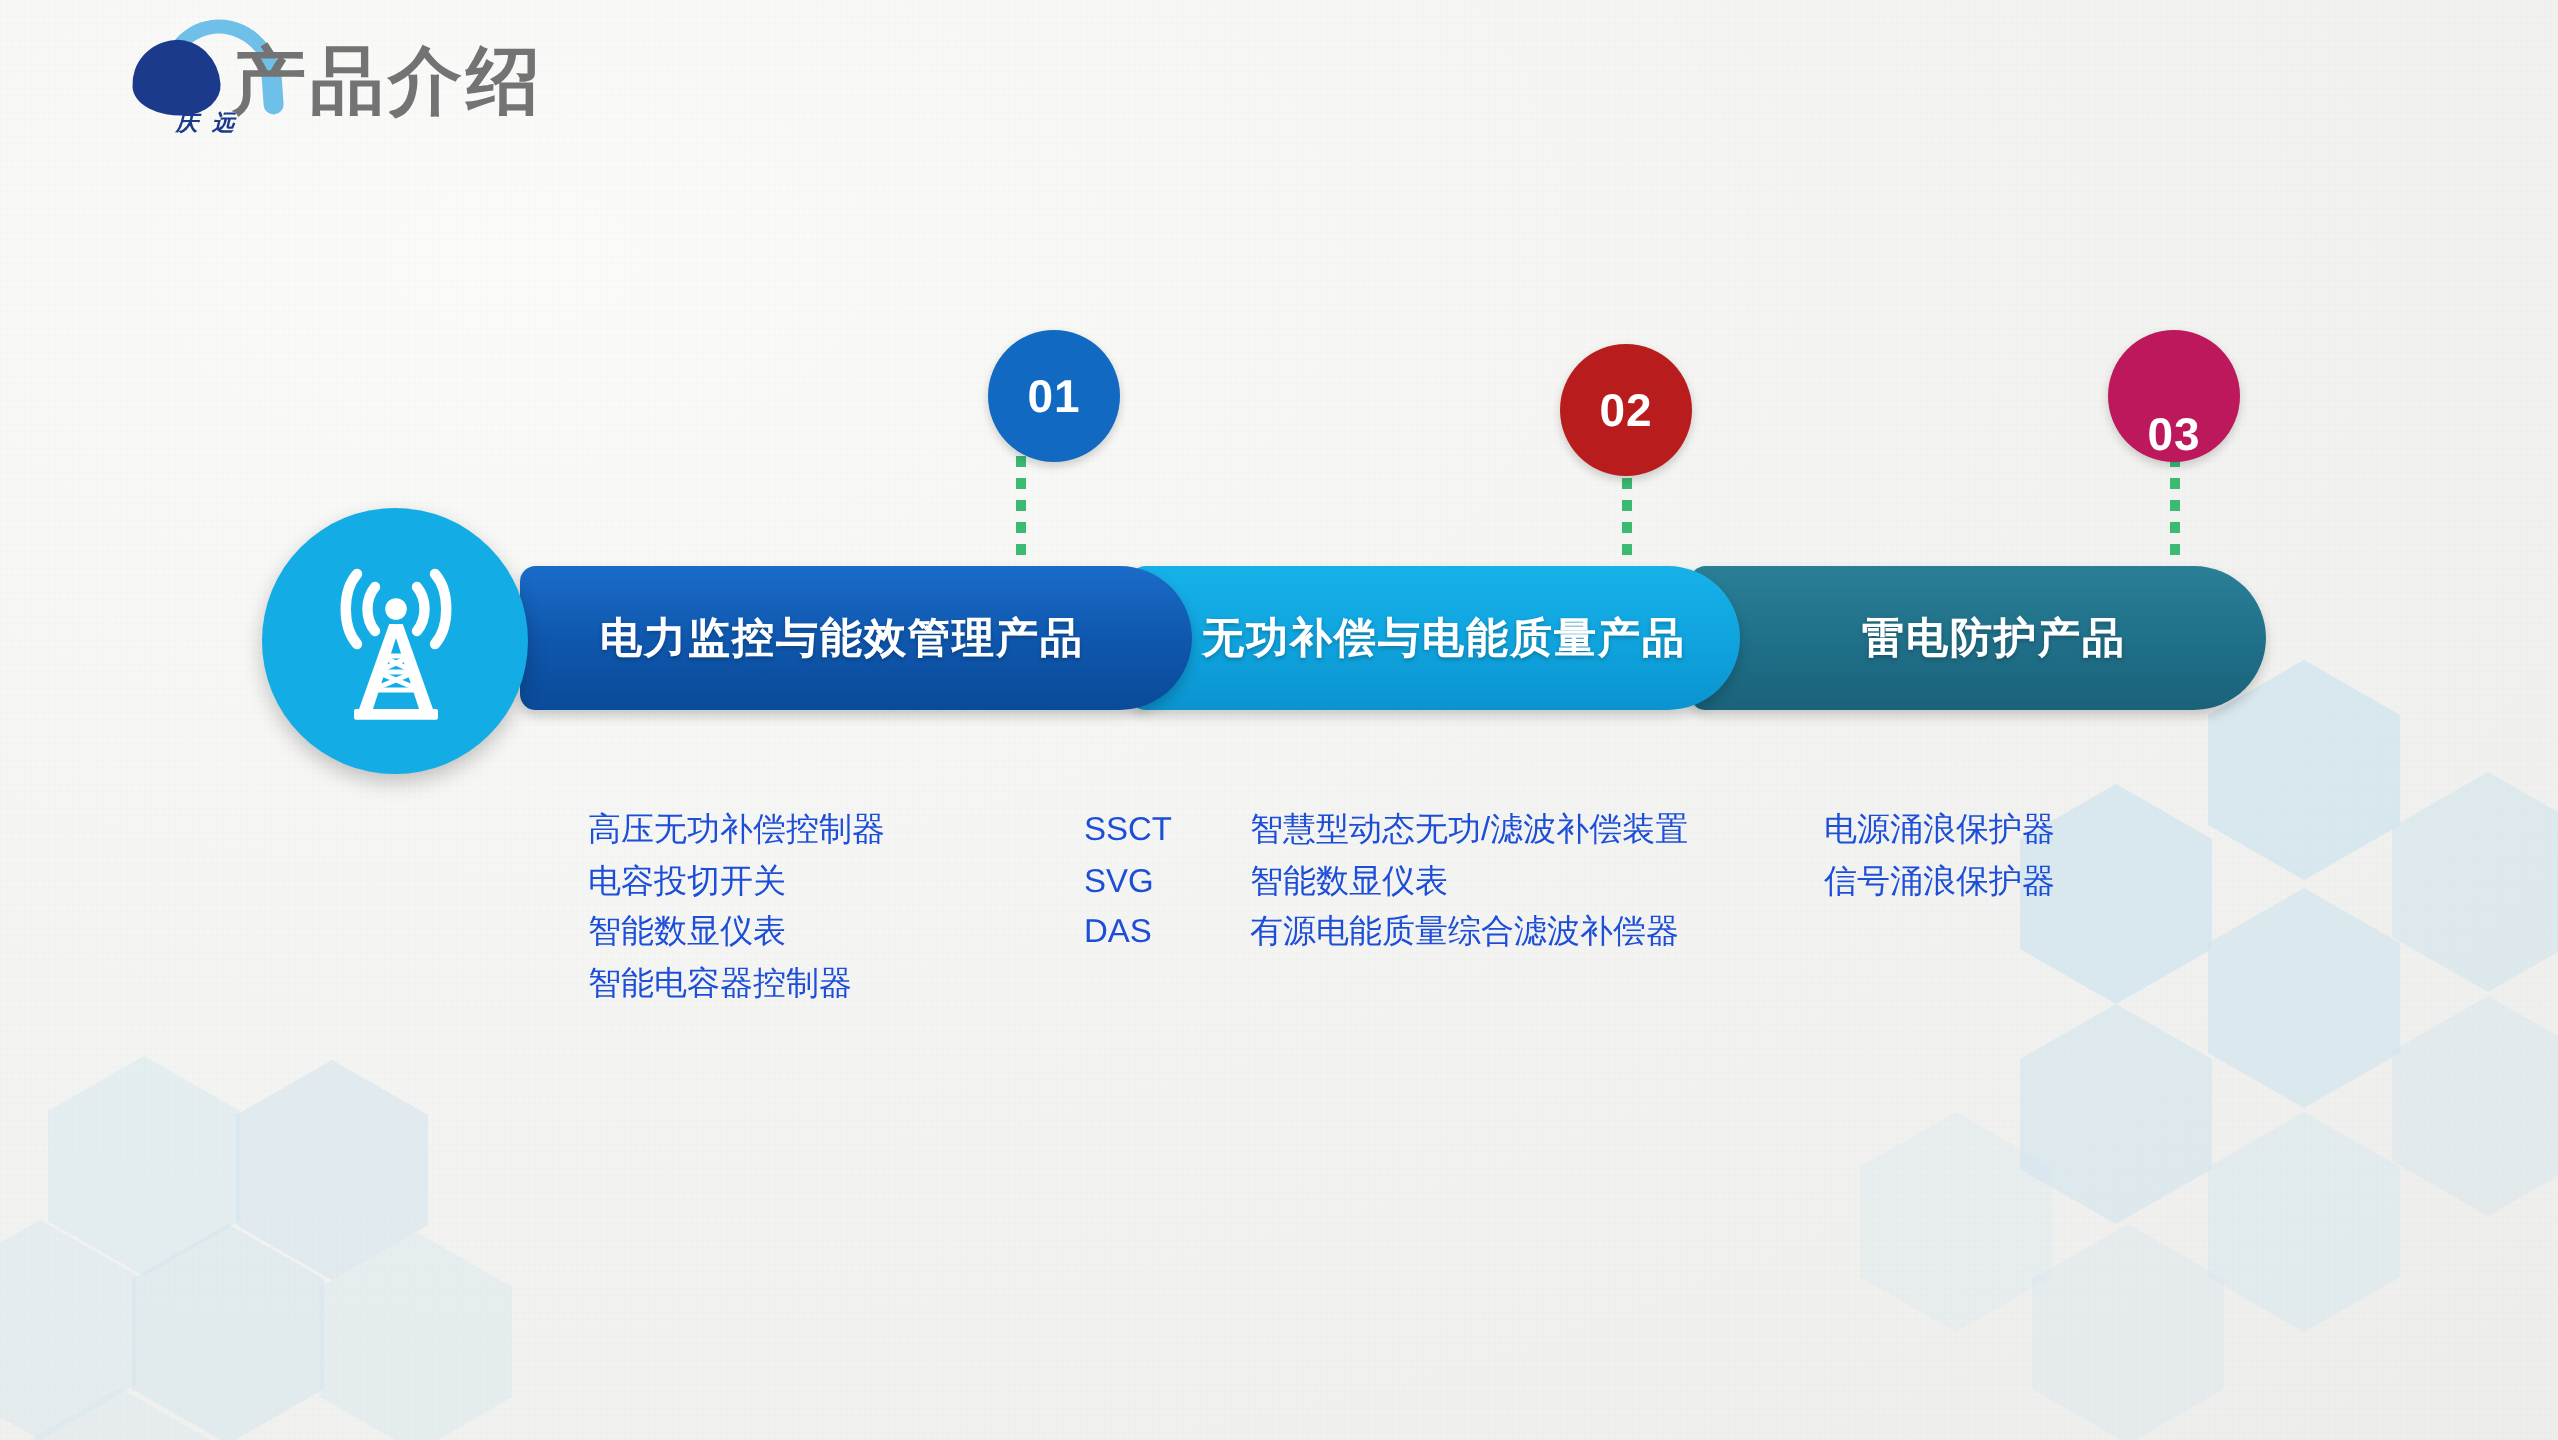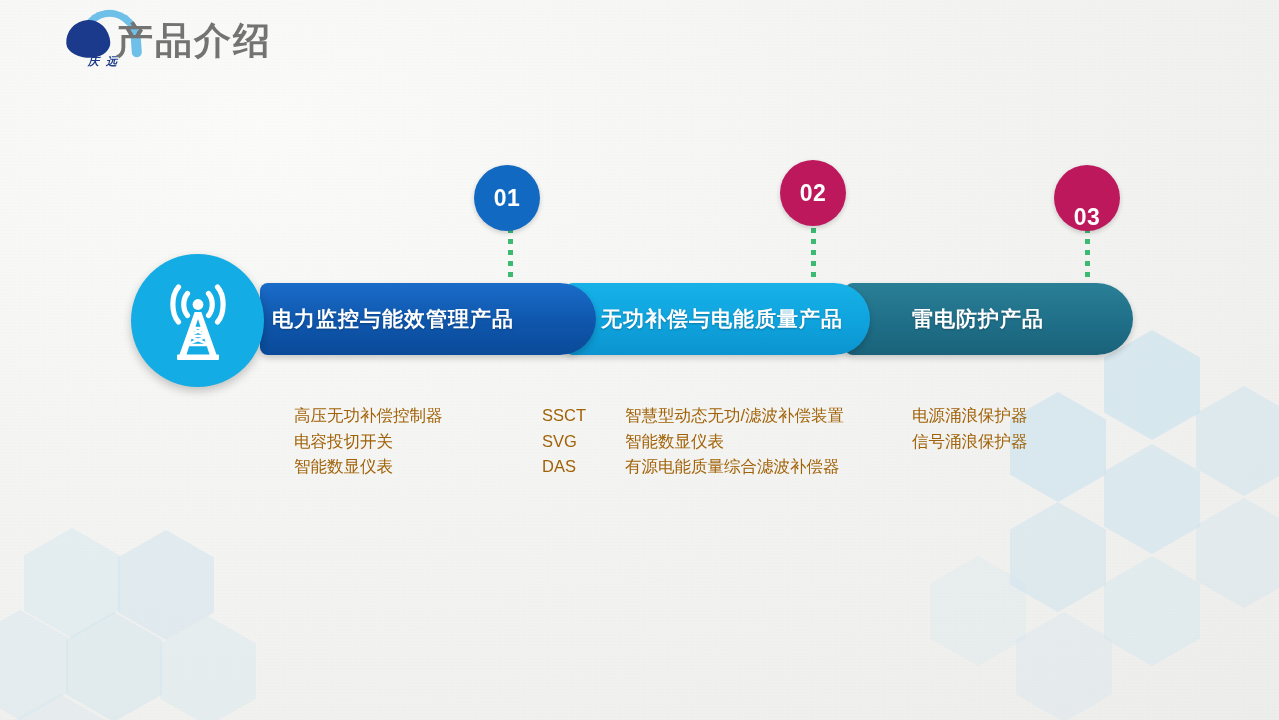"01" div.badge { left: 474px -> 494px }
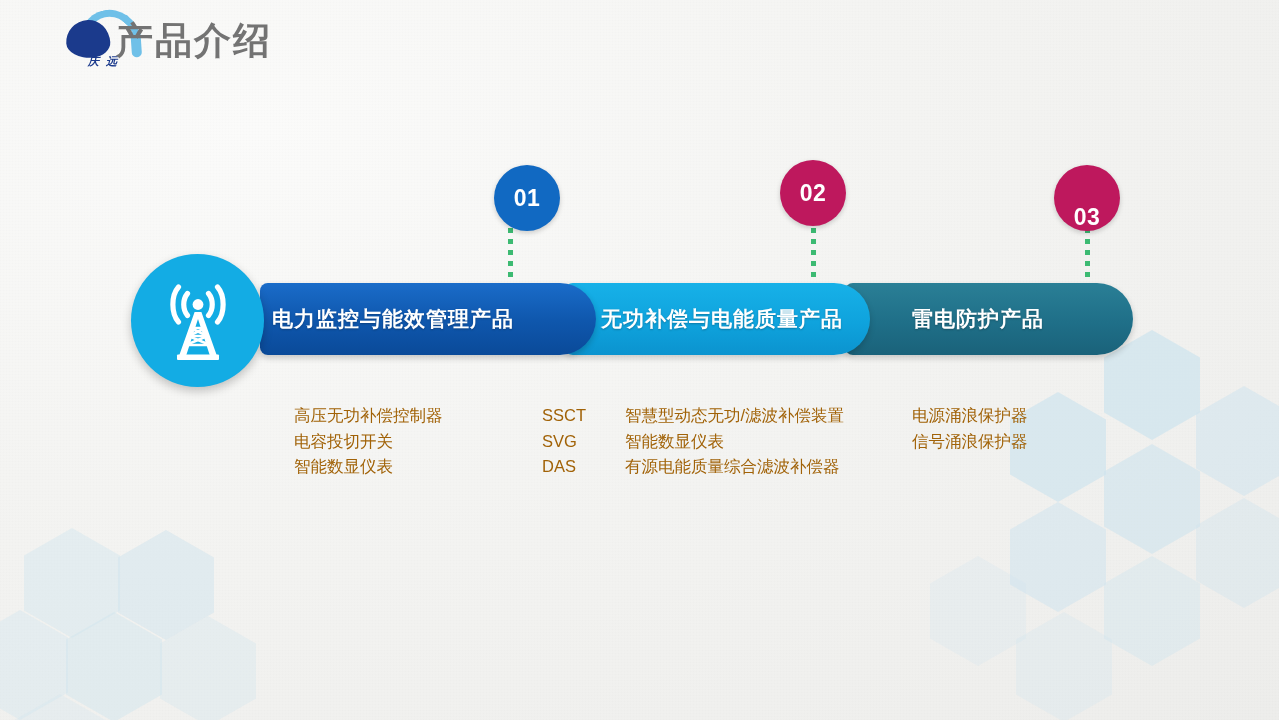"02" div.badge { background: #be185d -> #b91c1c; top: 160px -> 172px }
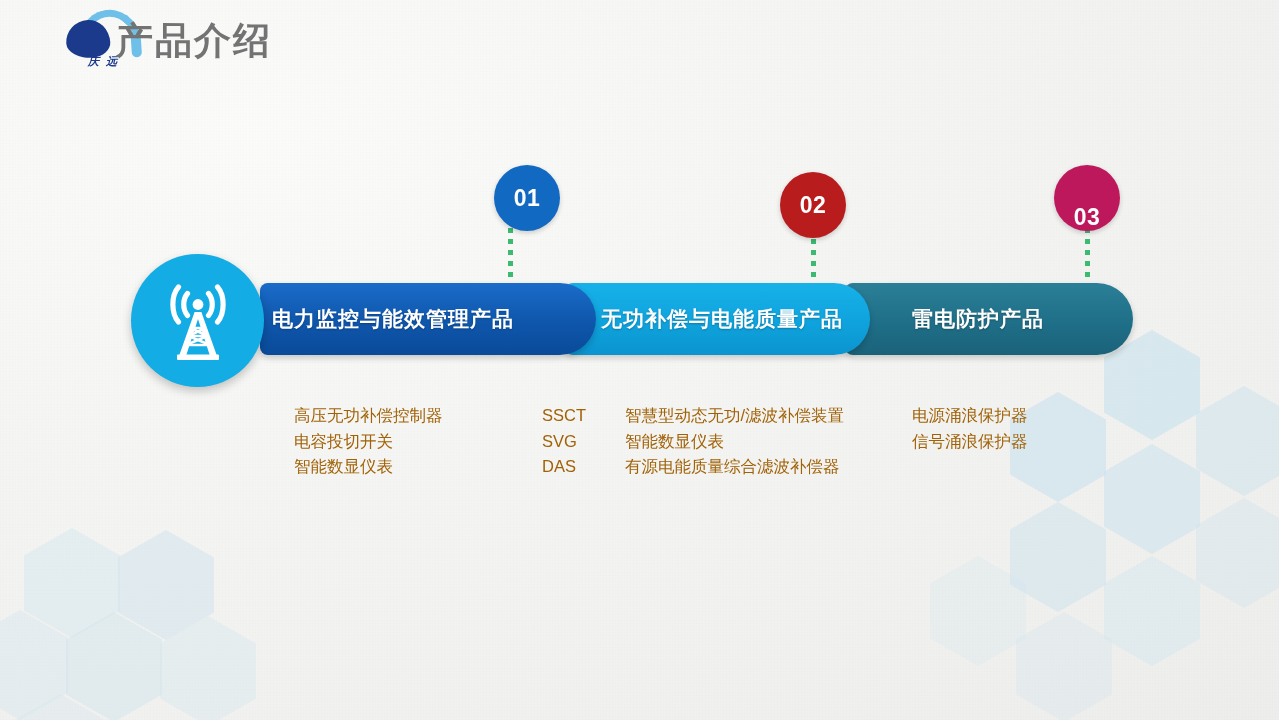"电力监控与能效管理产品" #seg1 .seg-label { margin-left: 12px -> 40px }
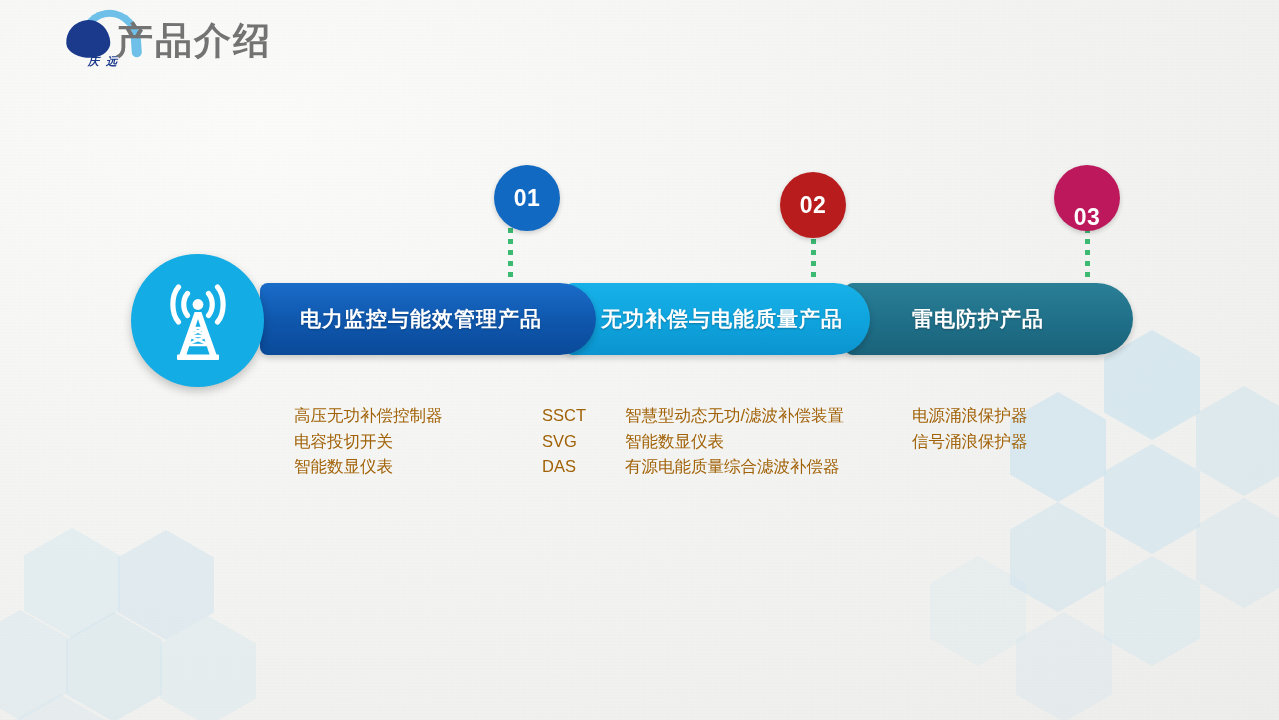"雷电防护产品" #seg3 .seg-label { margin-left: 67px -> 86px }
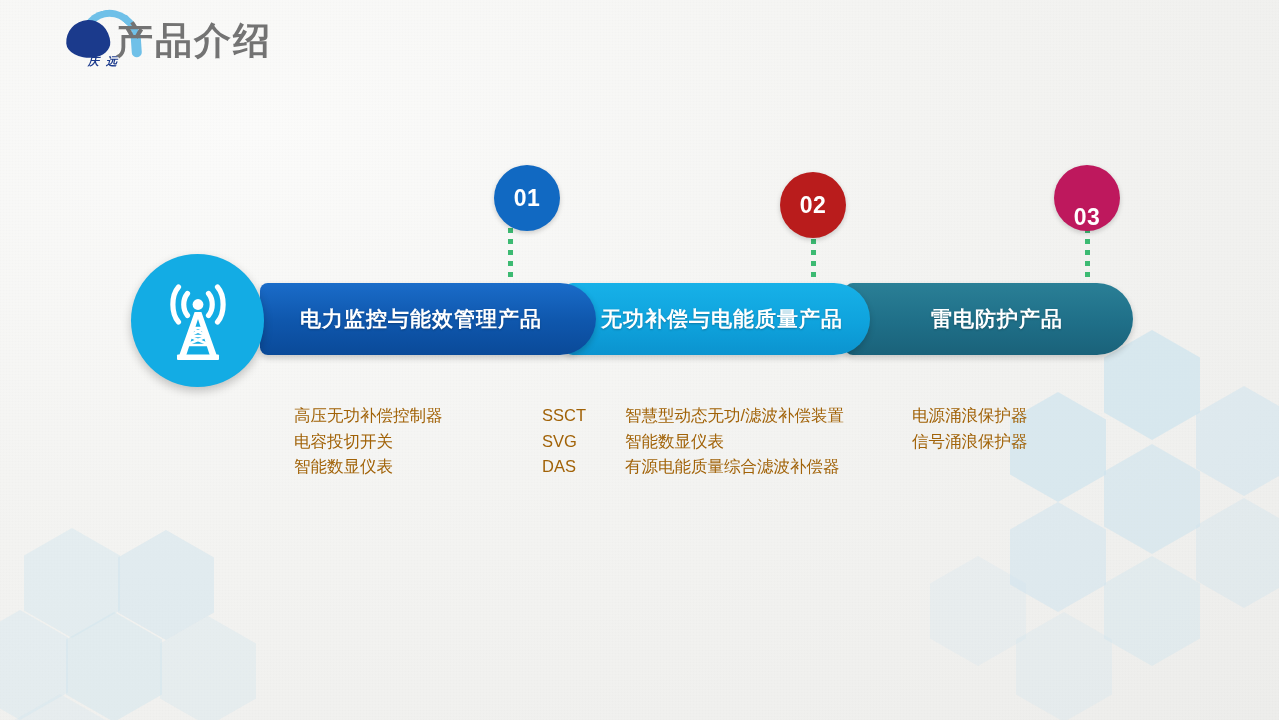"高压无功补偿控制器" .col { color: #a16207 -> #1d4ed8 }
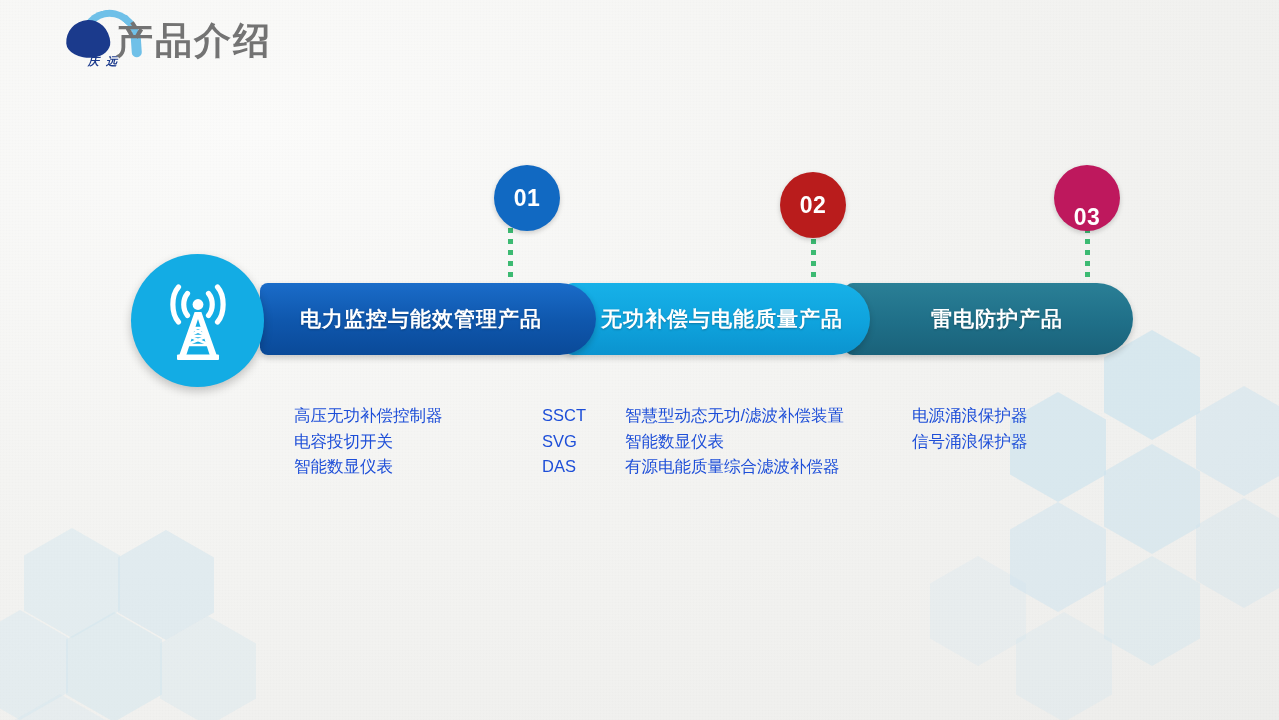"智能电容器控制器" div { html: none -> <div>智能电容器控制器</div> }
